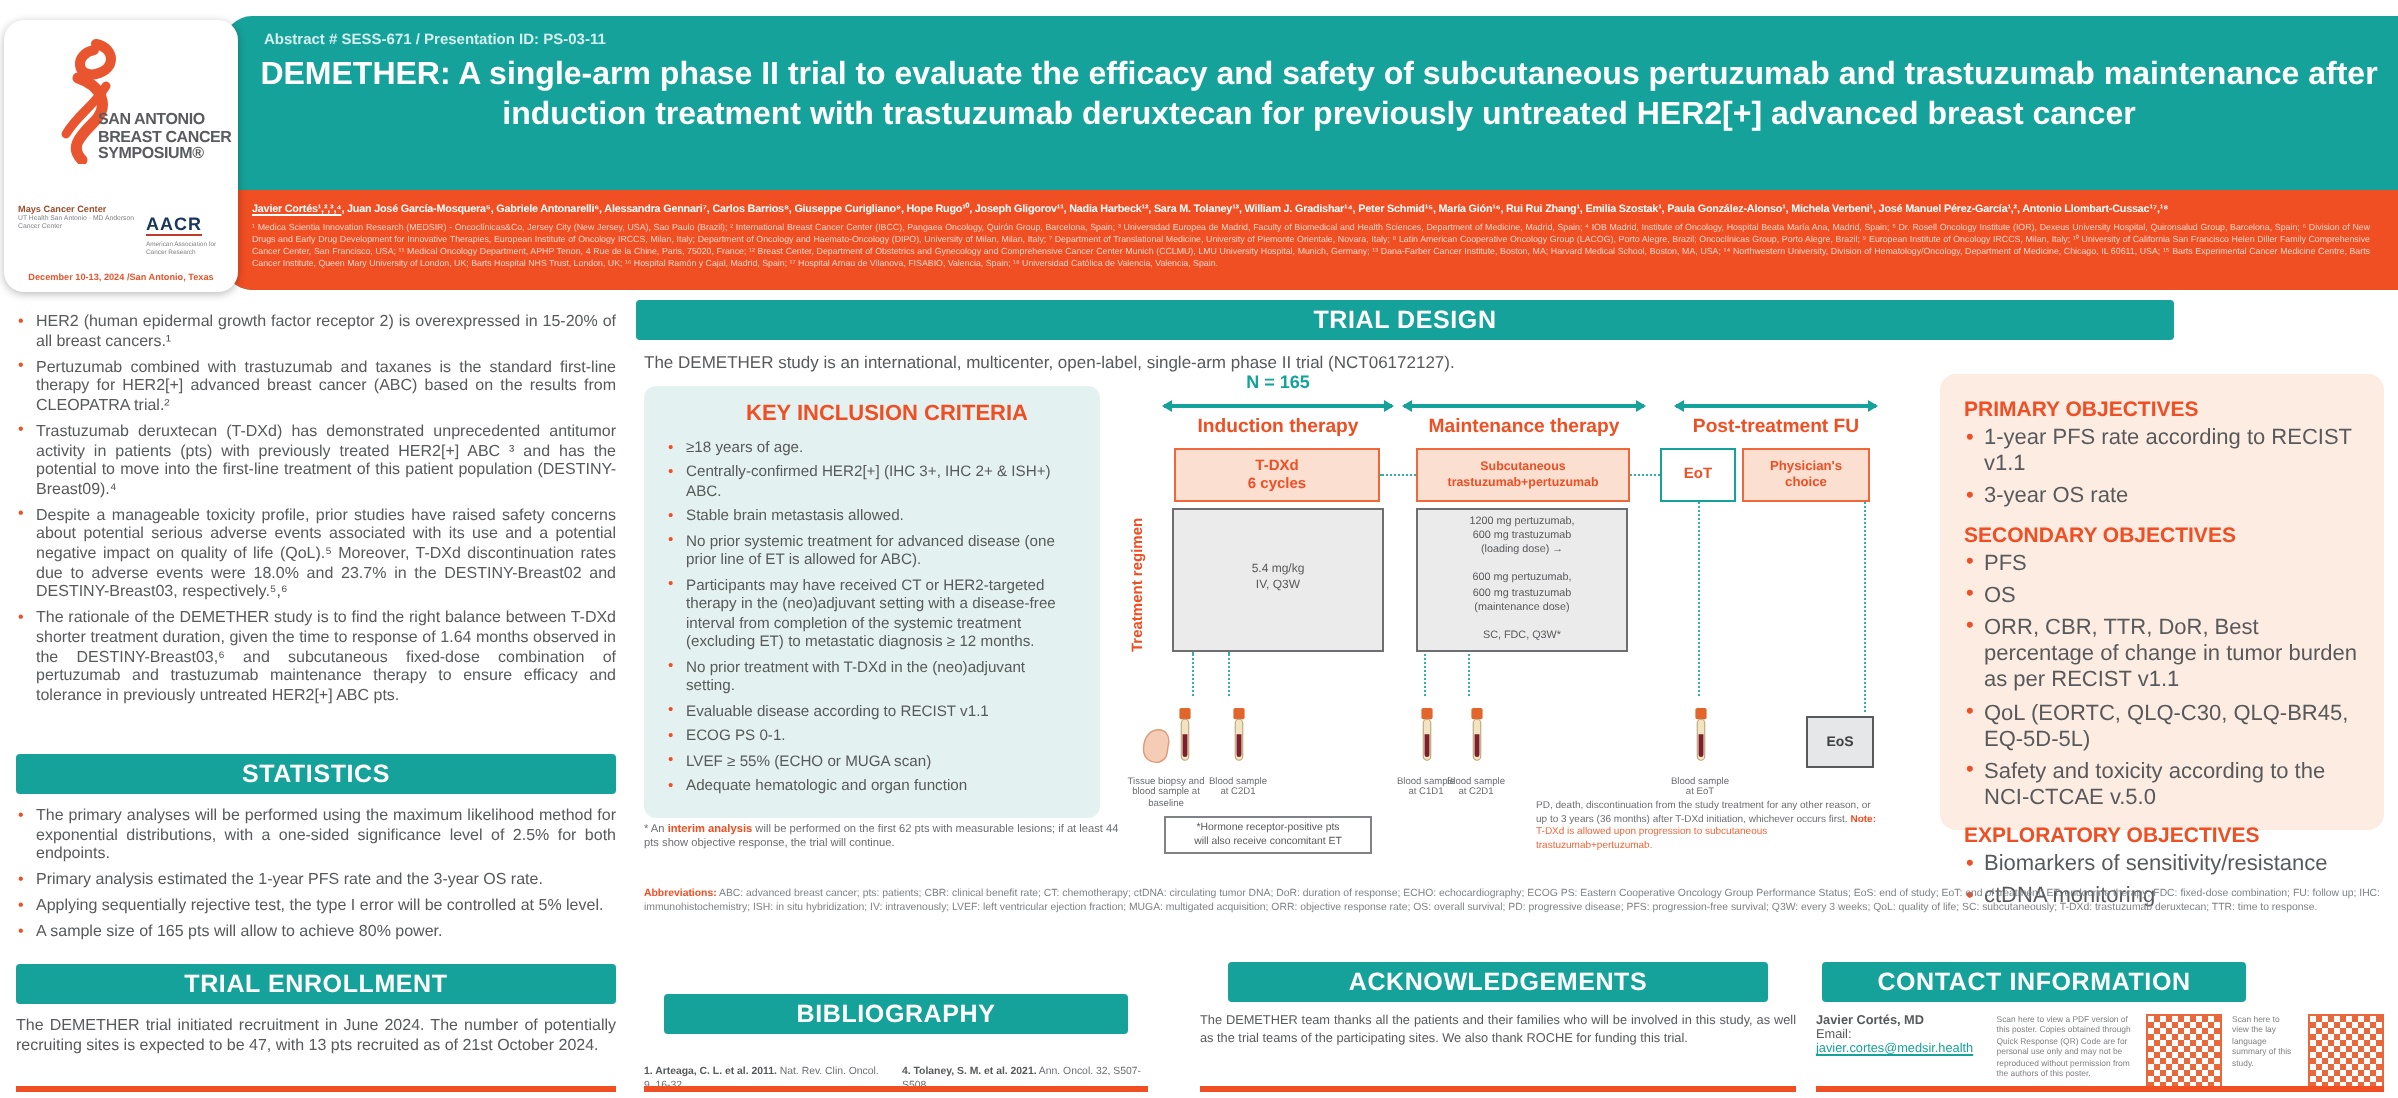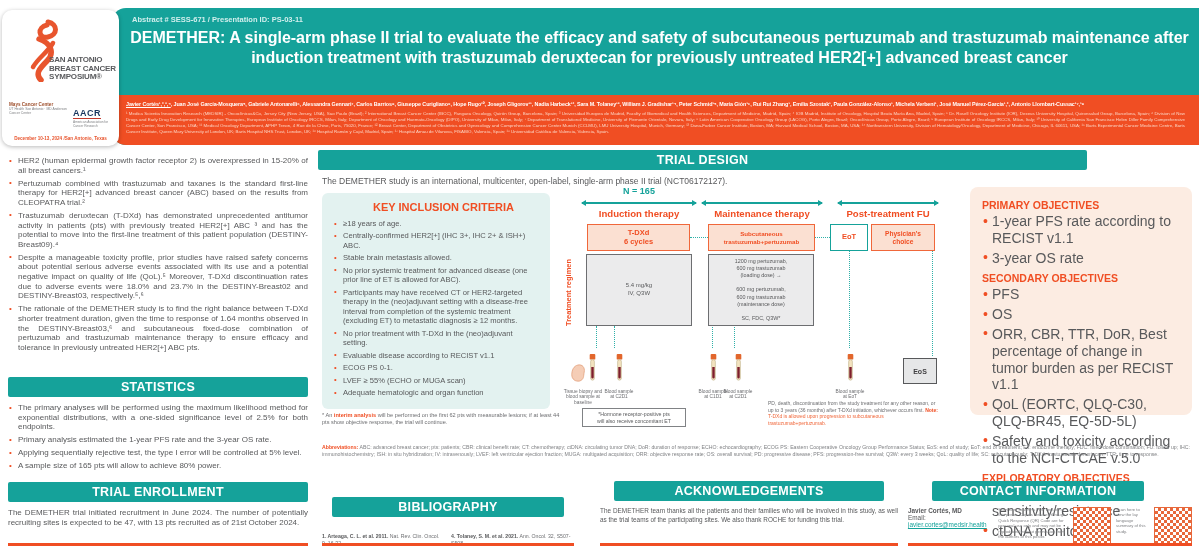"1-year PFS rate according to" .objectives .bullets li { font-size: 14px -> 11px }
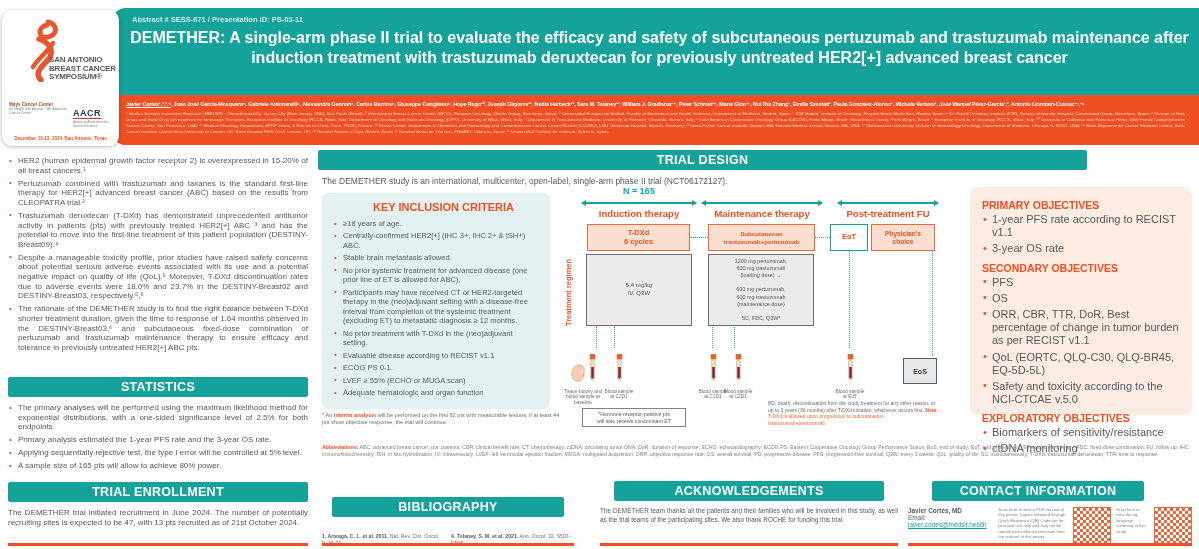"CONTACT INFORMATION" .sec-contact .bar { margin-left: 24px -> 3px }
